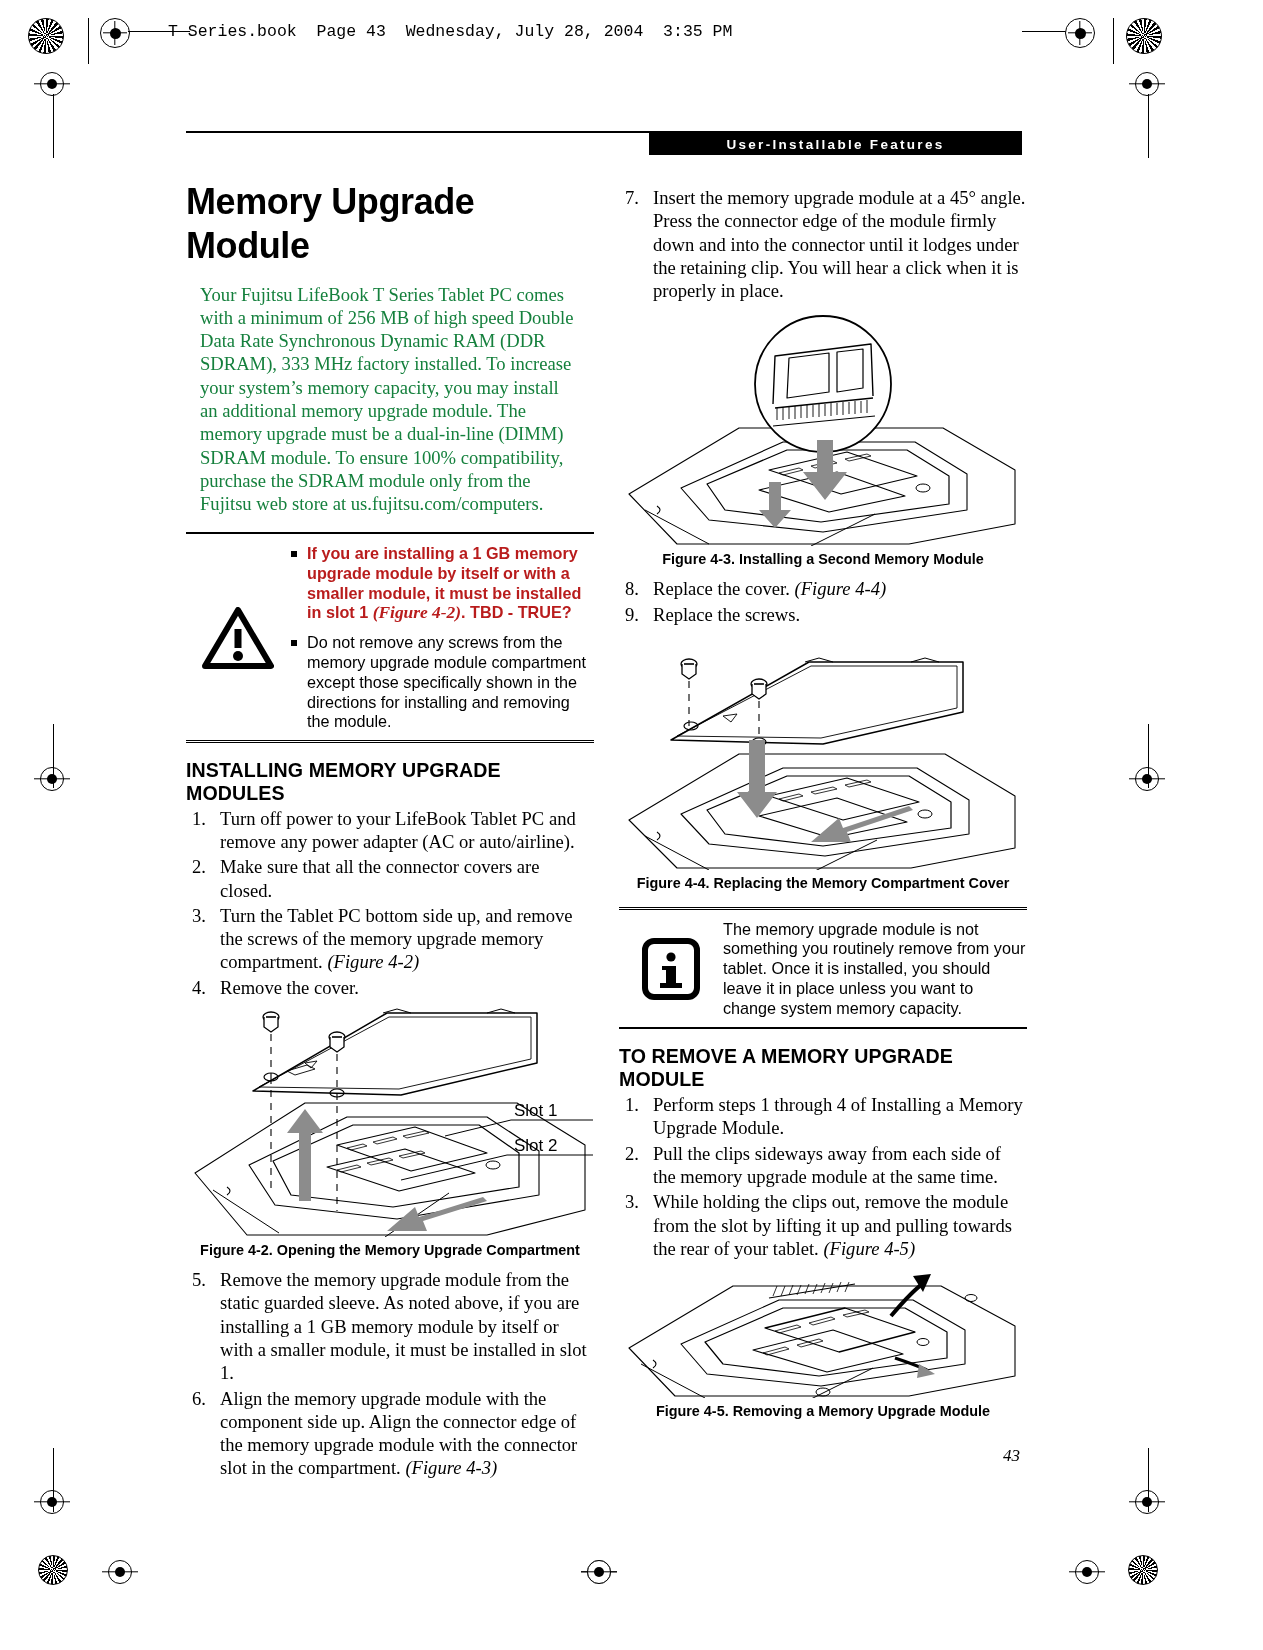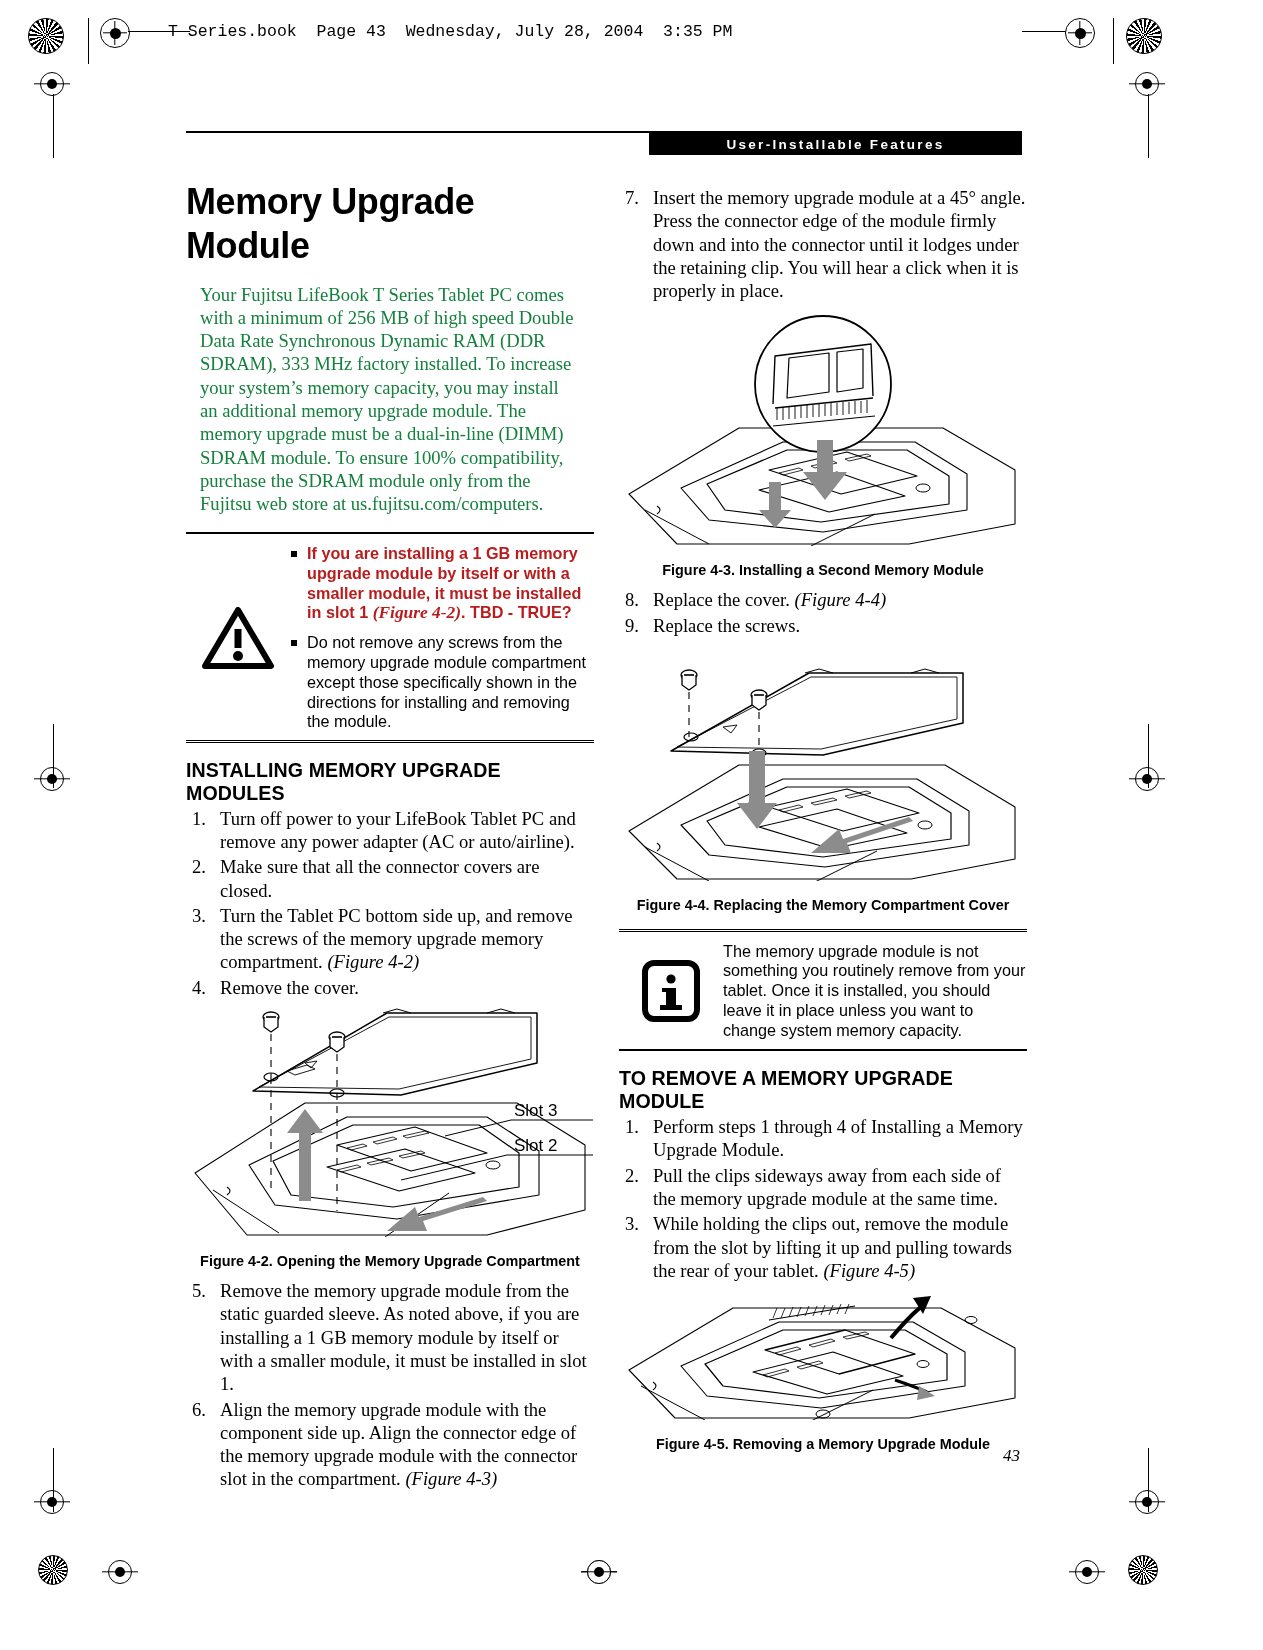"Figure 4-3. Installing a Second" .figcap { margin: 16px 0 10px 0 -> 5px 0 10px 0 }
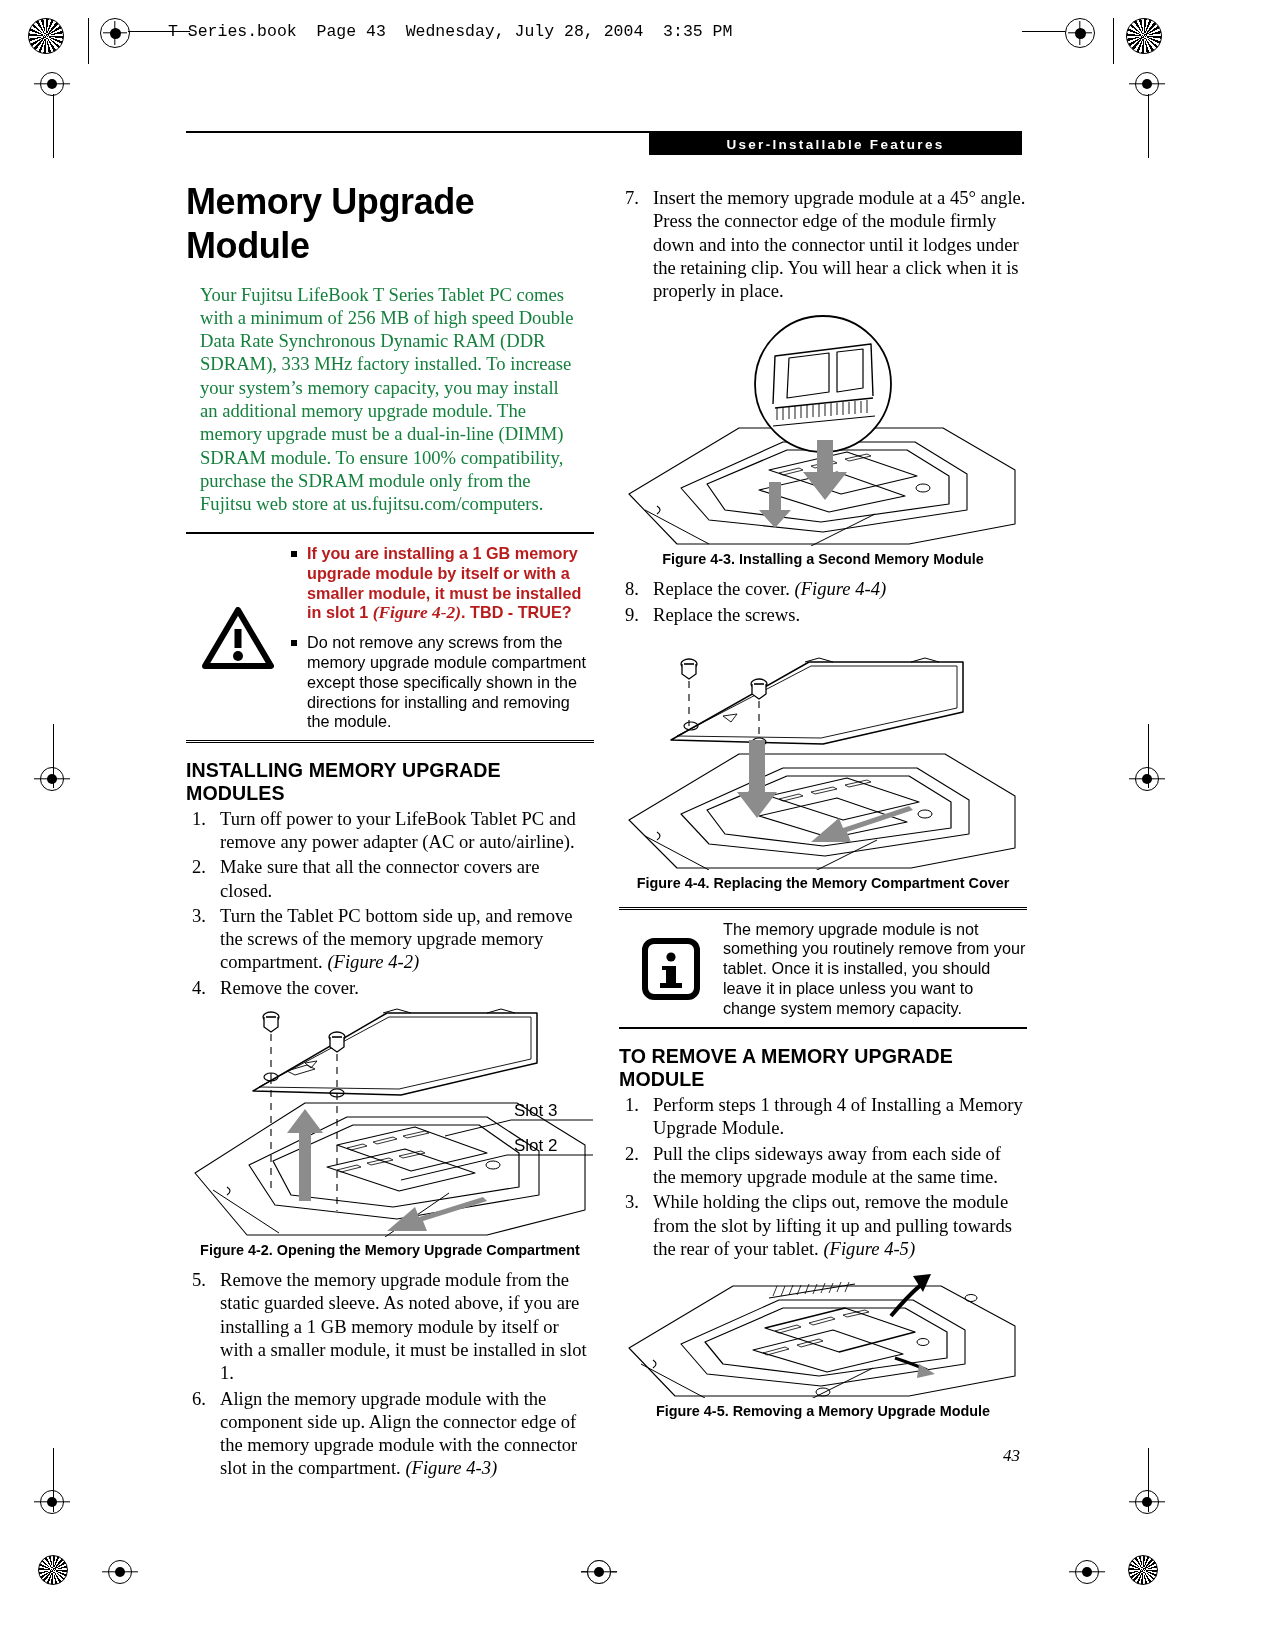"Slot 3" div.slotlabel { text: 3 -> 1 }
